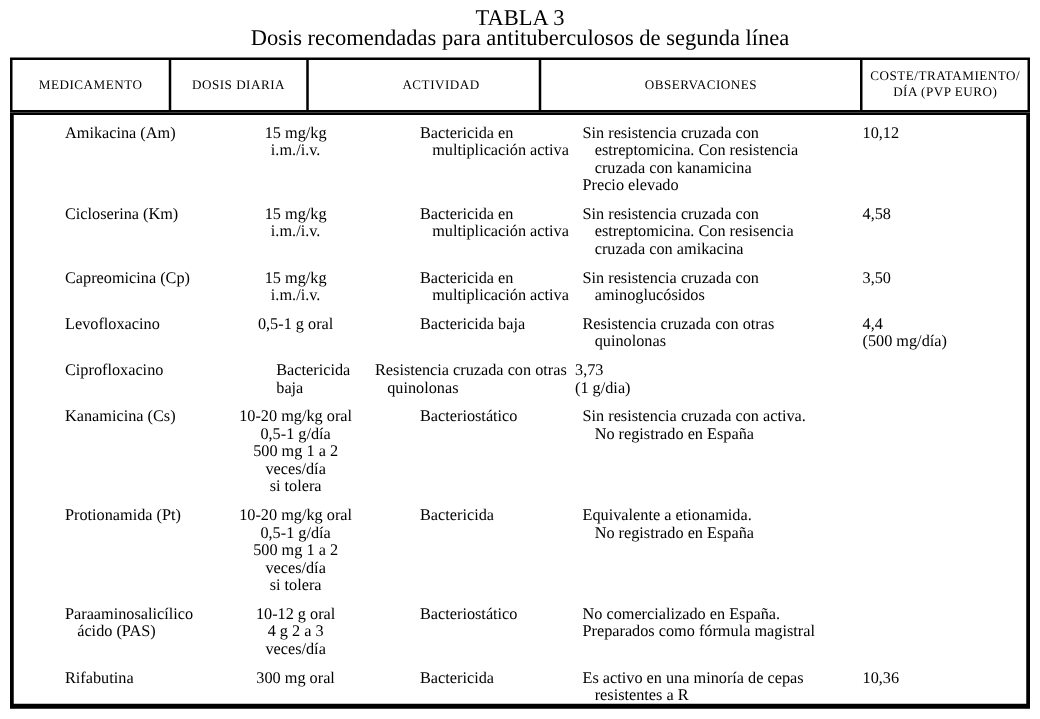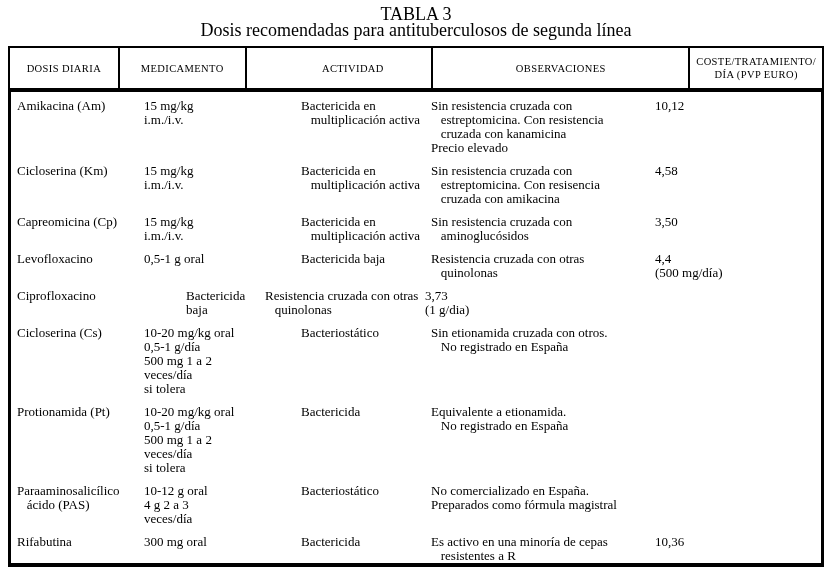"DOSIS DIARIA" div.th { order: before "MEDICAMENTO" -> after "MEDICAMENTO" }
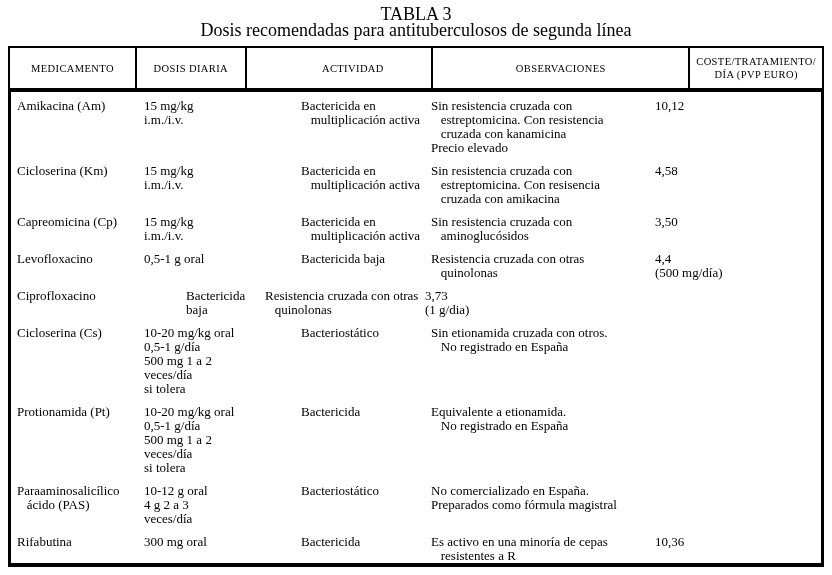"Amikacina (Am)" .tbody { padding-left: none -> 35px }
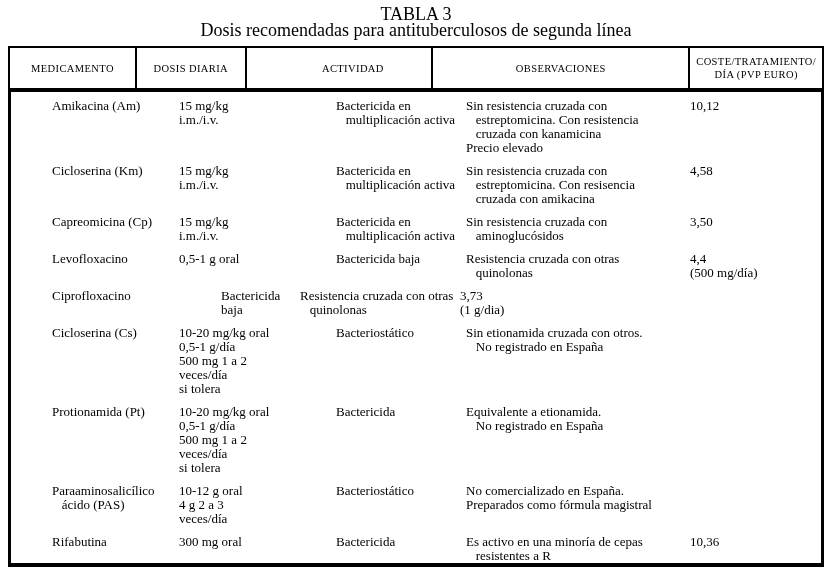"15 mg/kg" .c-dos { text-align: none -> center }
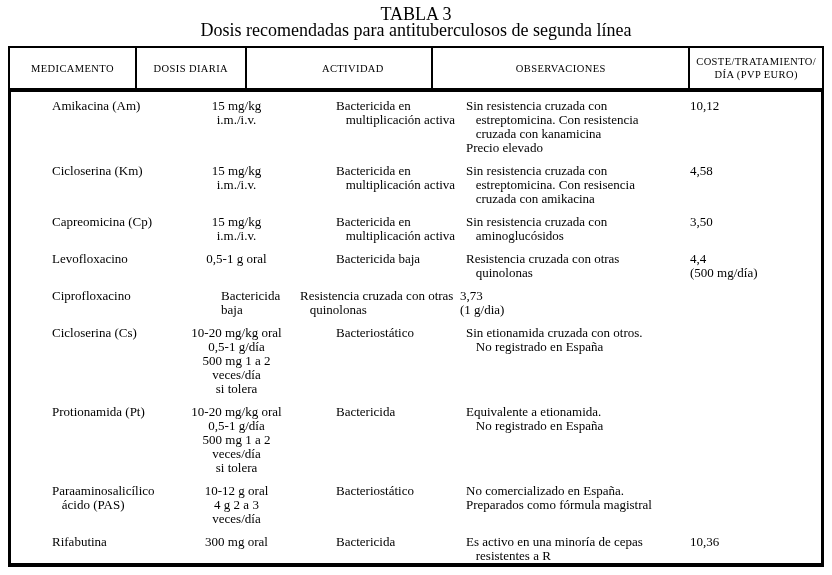"Cicloserina (Cs)" div.cell { text: Cicloserina -> Kanamicina }
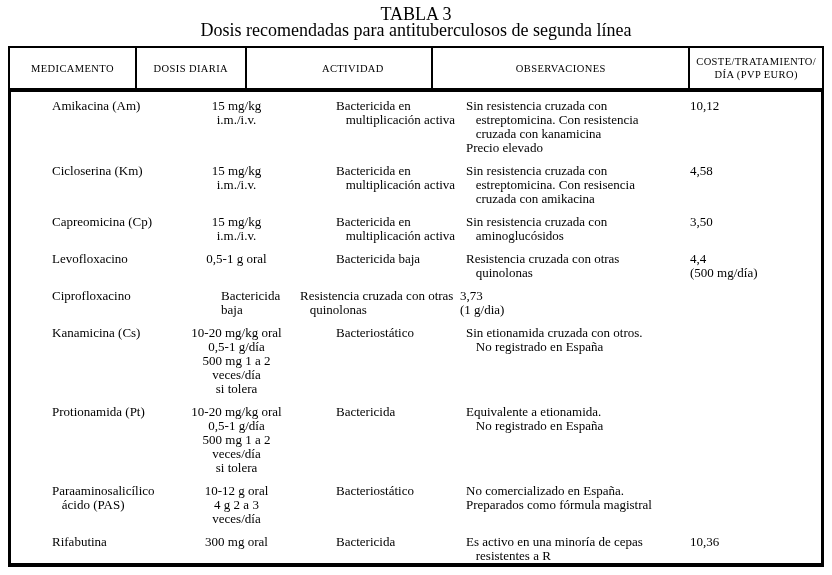"Sin etionamida cruzada con otros." div.cell { text: etionamida cruzada con otros -> resistencia cruzada con activa }
